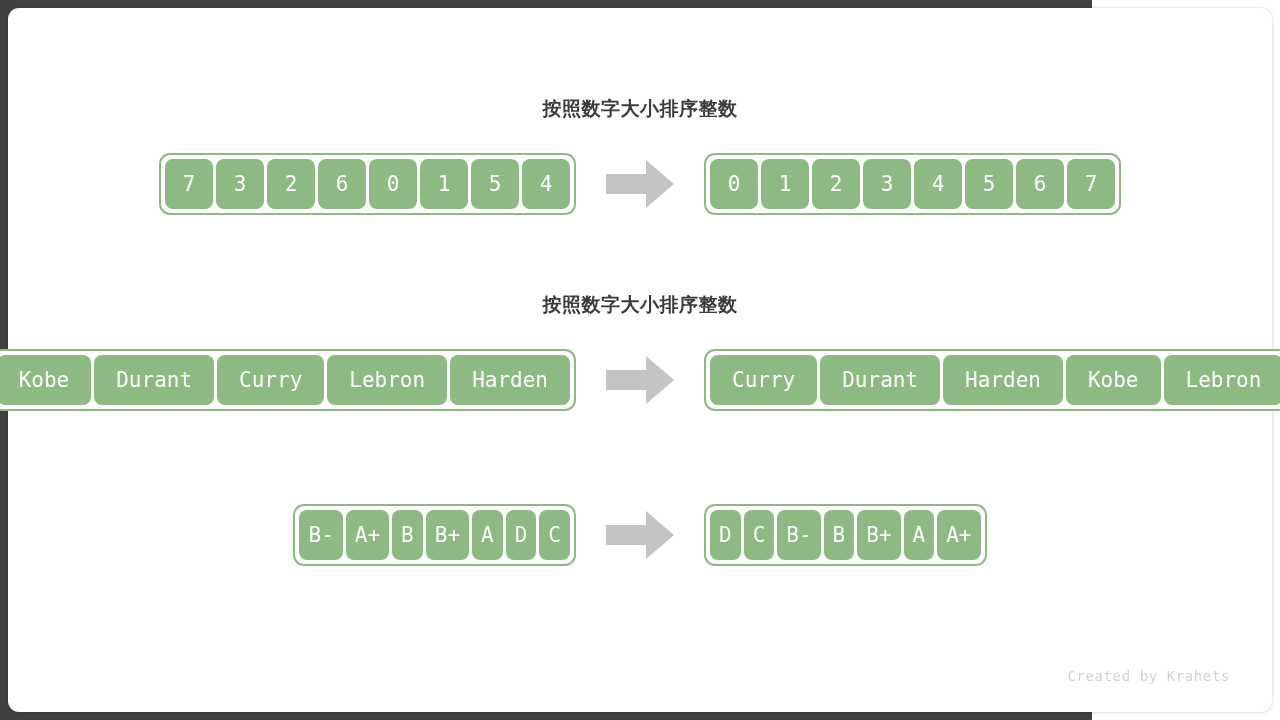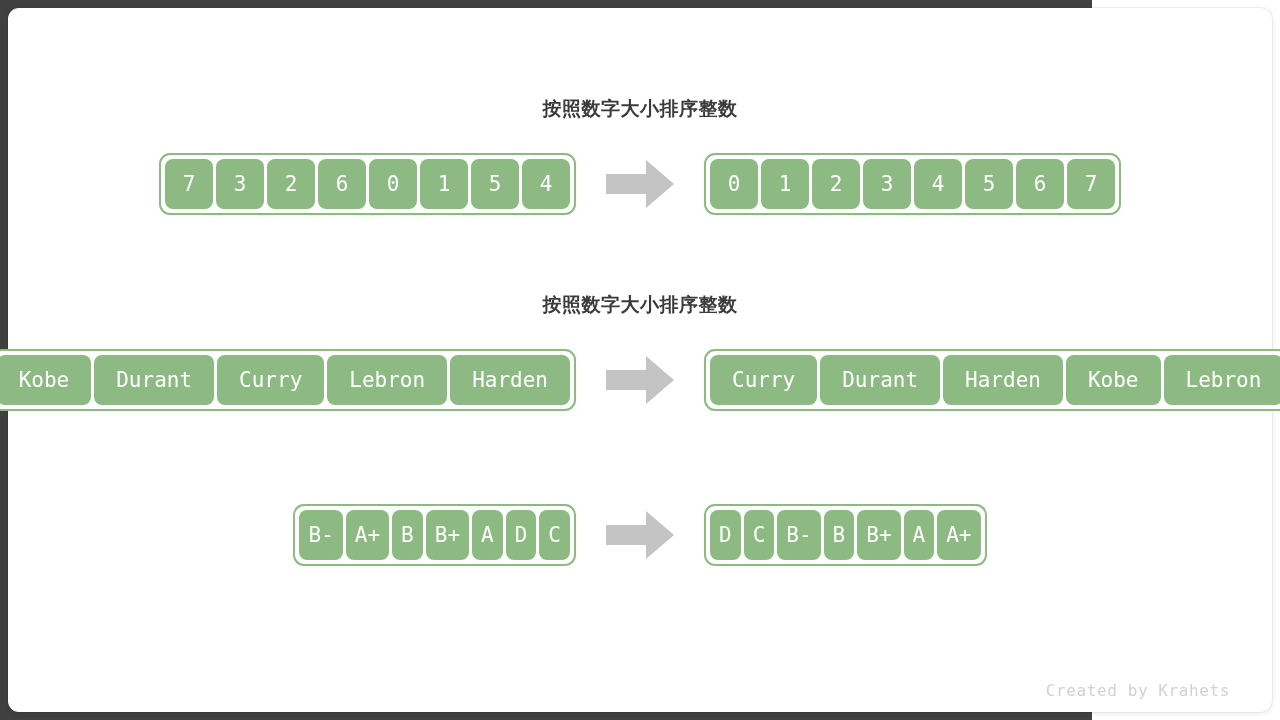"Created by Krahets" .watermark { bottom: 12px -> 28px; font-size: 16px -> 14px }
